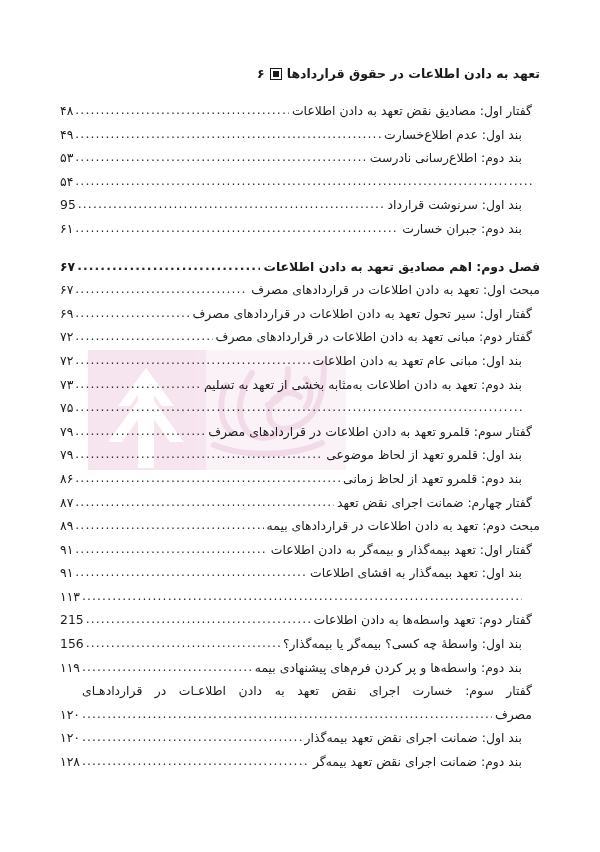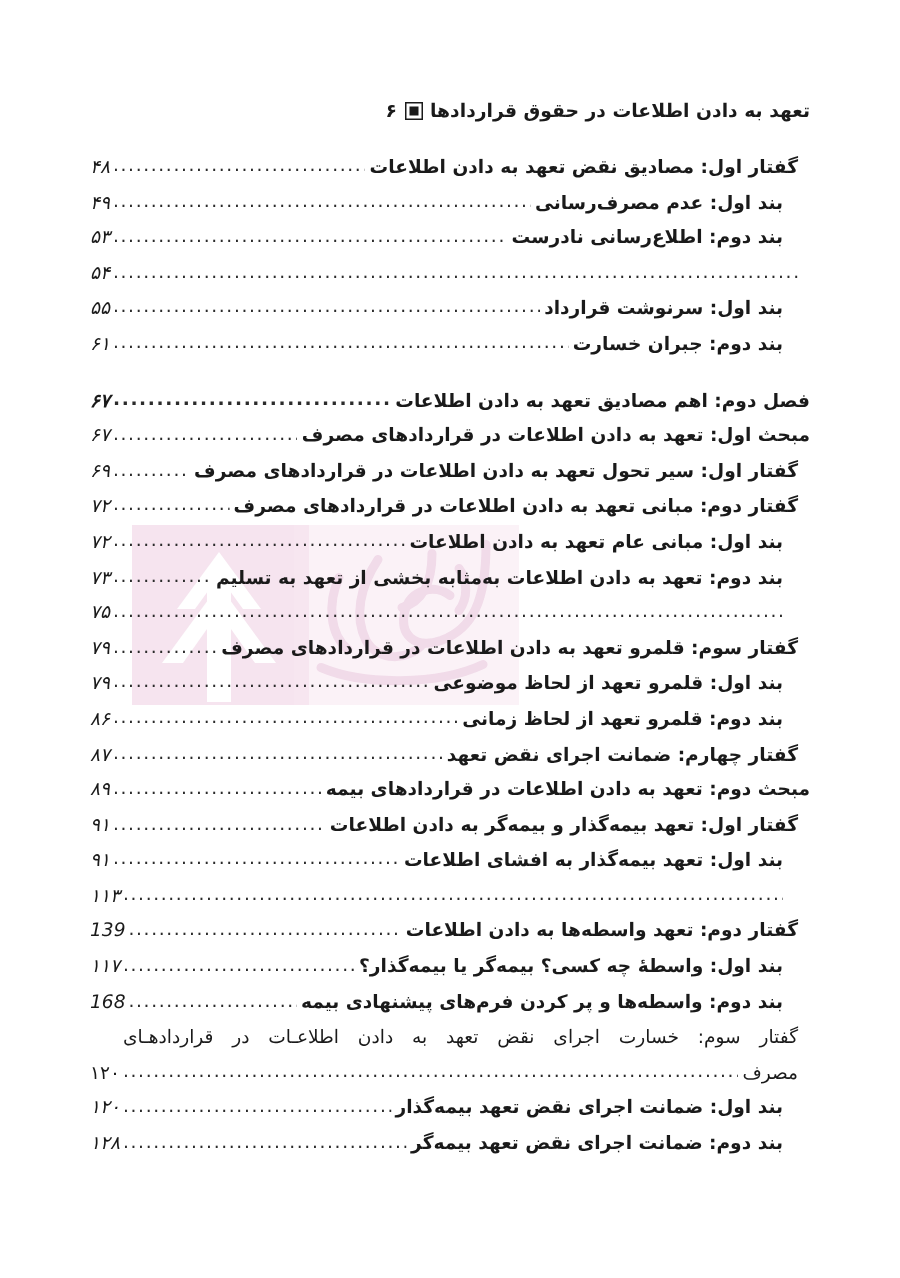"۴۸" .toc-entry .page { font-style: italic -> none }
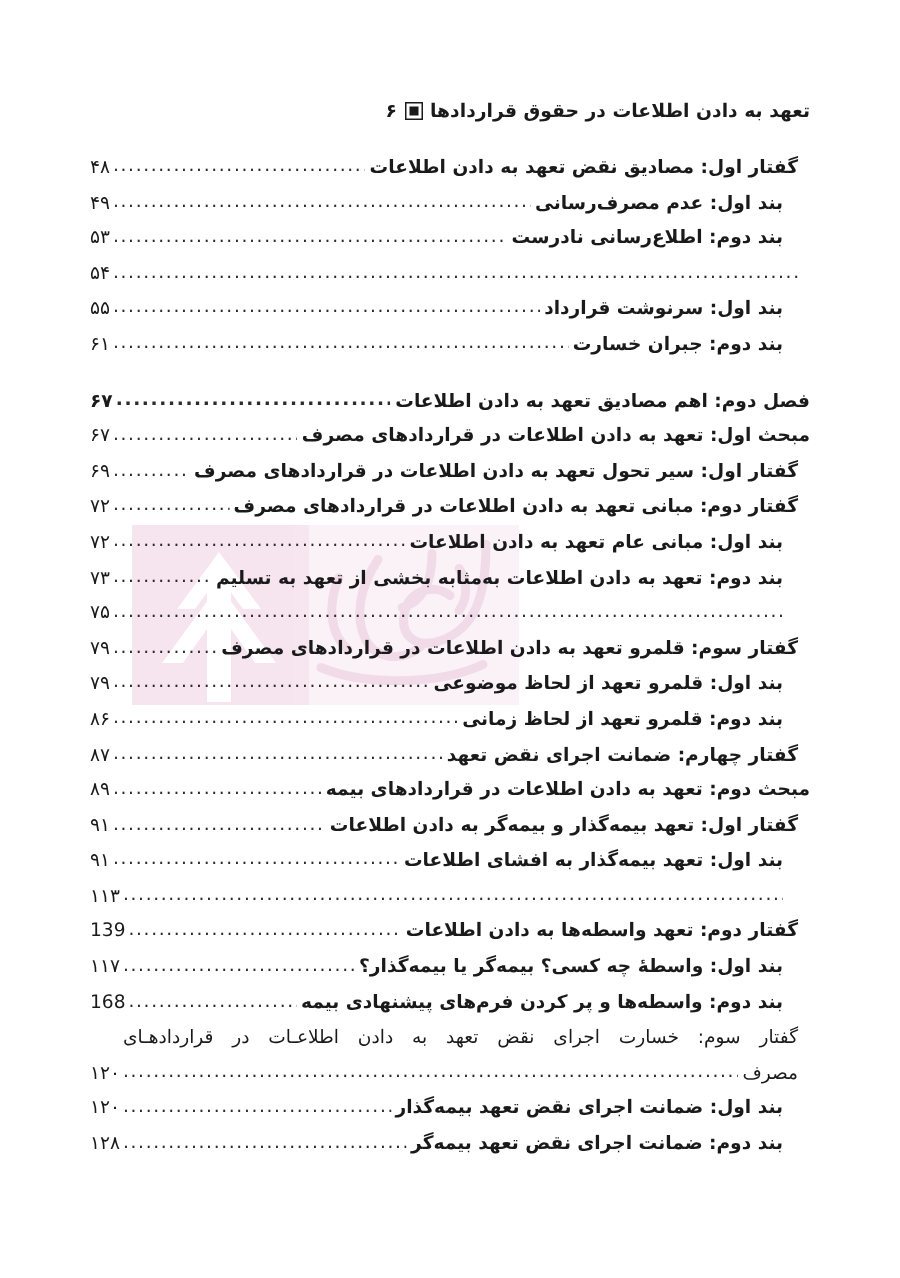"گفتار اول: مصادیق نقض تعهد" .toc-entry .label { font-weight: bold -> none }
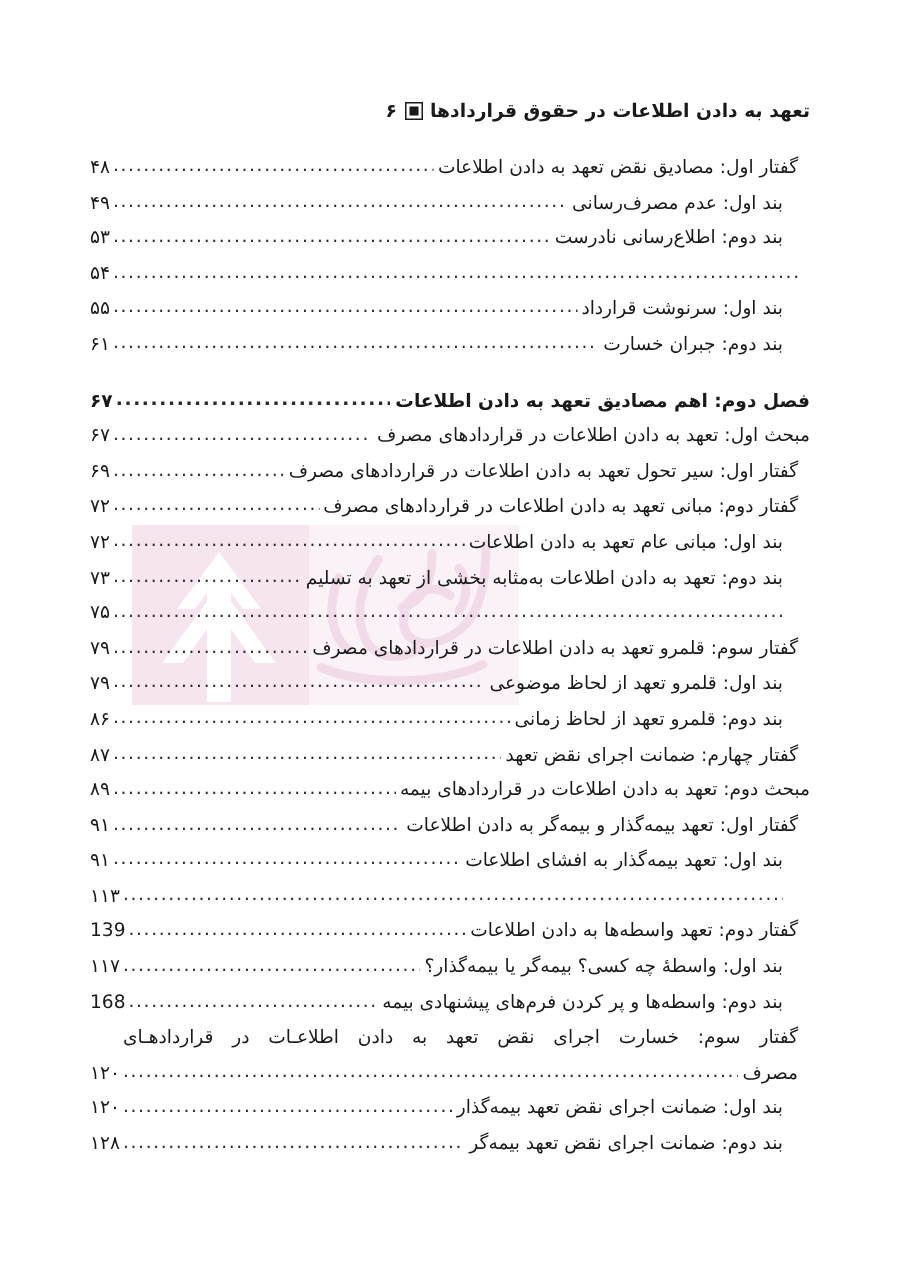"بند اول: عدم مصرف‌رسانی" span.label { text: مصرف‌رسانی -> اطلاع‌خسارت }
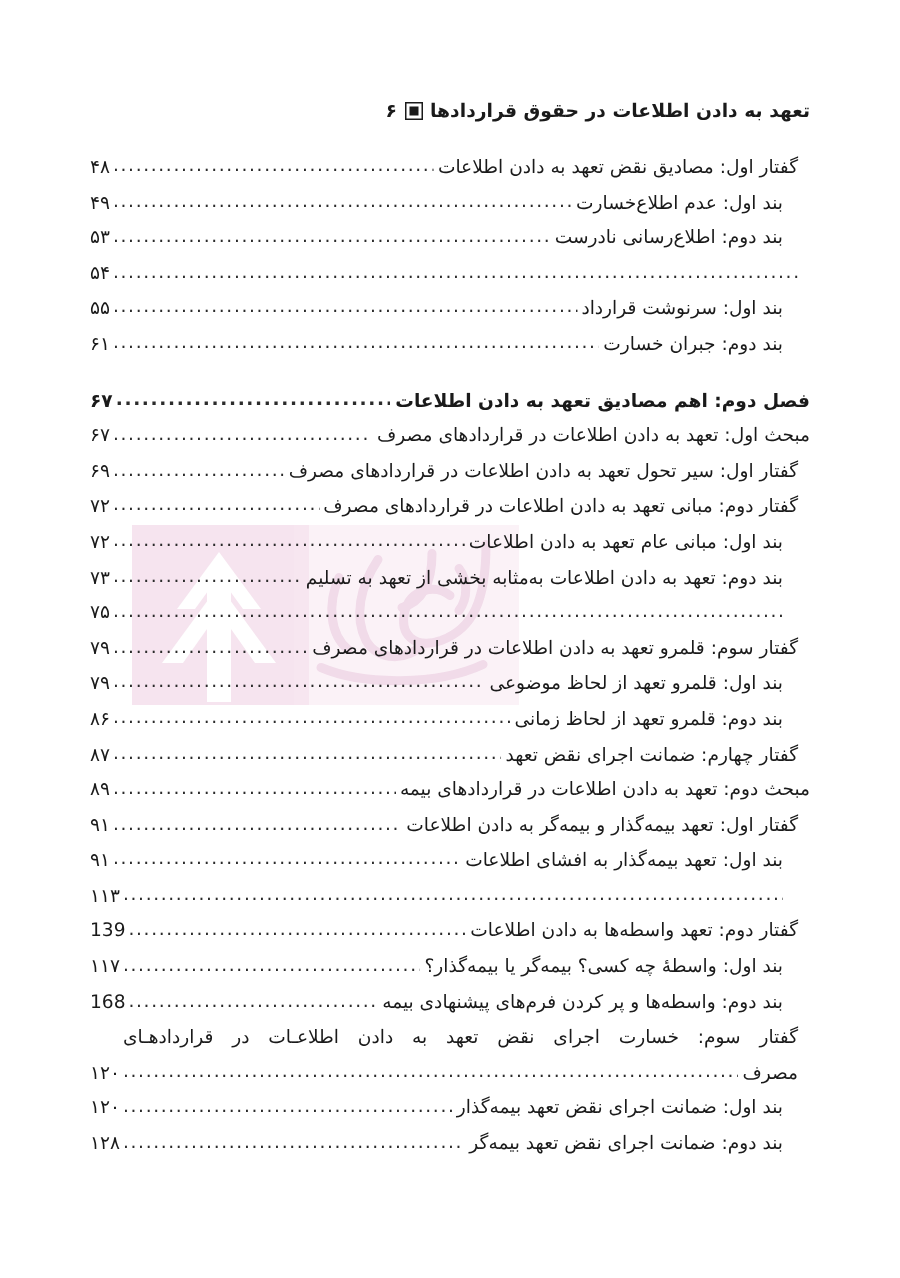"۵۵" span.page { text: ۵۵ -> 95 }
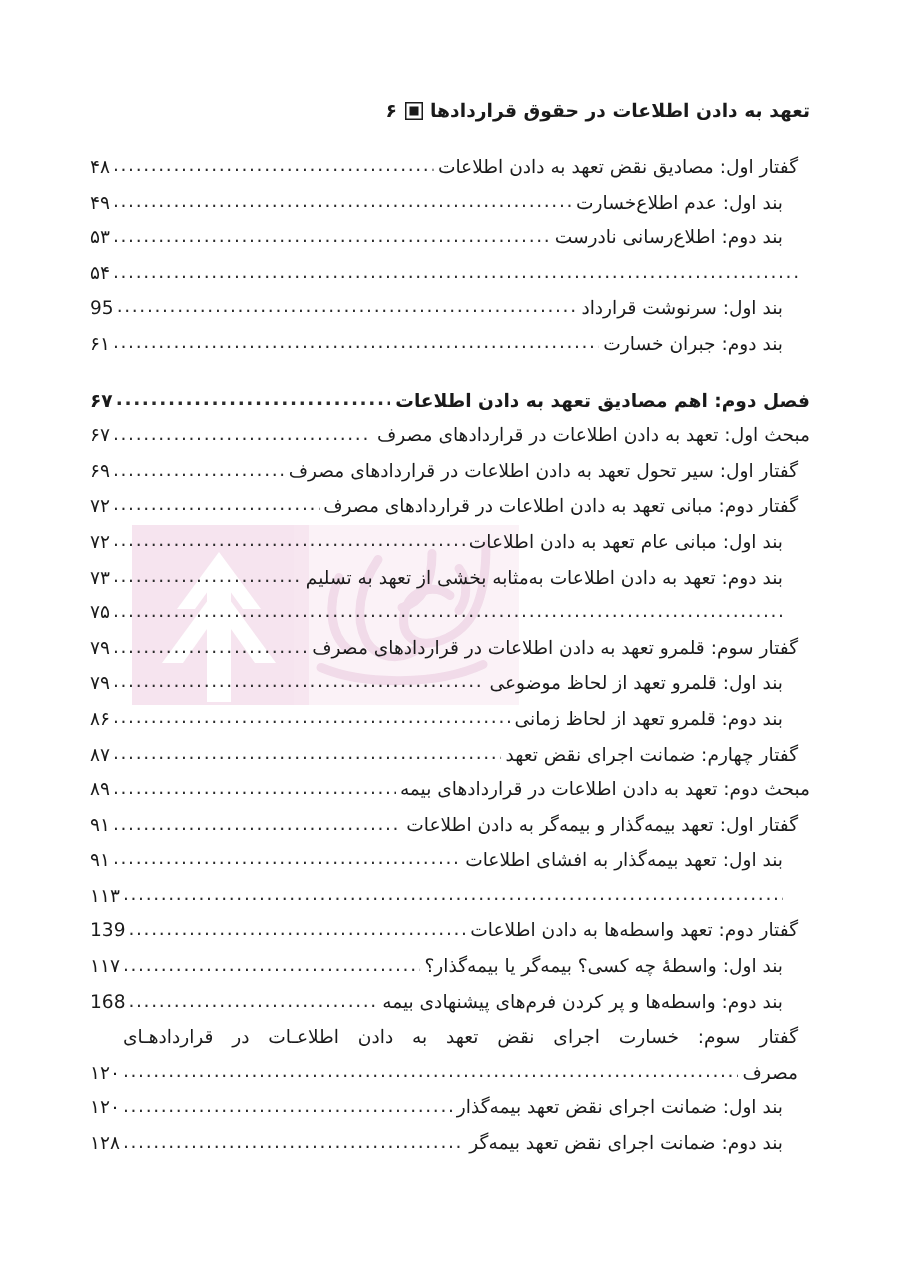"139" span.page { text: 139 -> 215 }
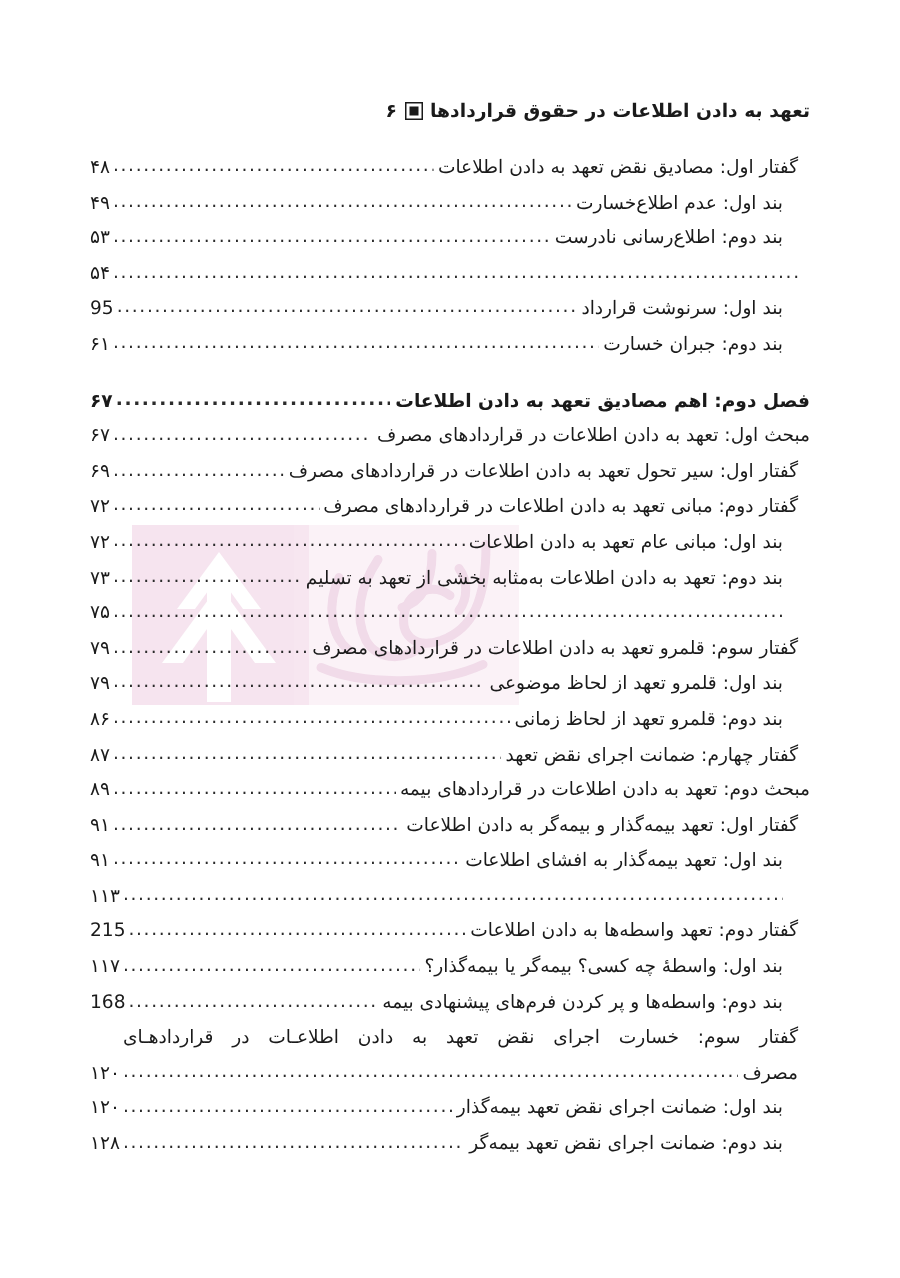"۱۱۷" span.page { text: ۱۱۷ -> 156 }
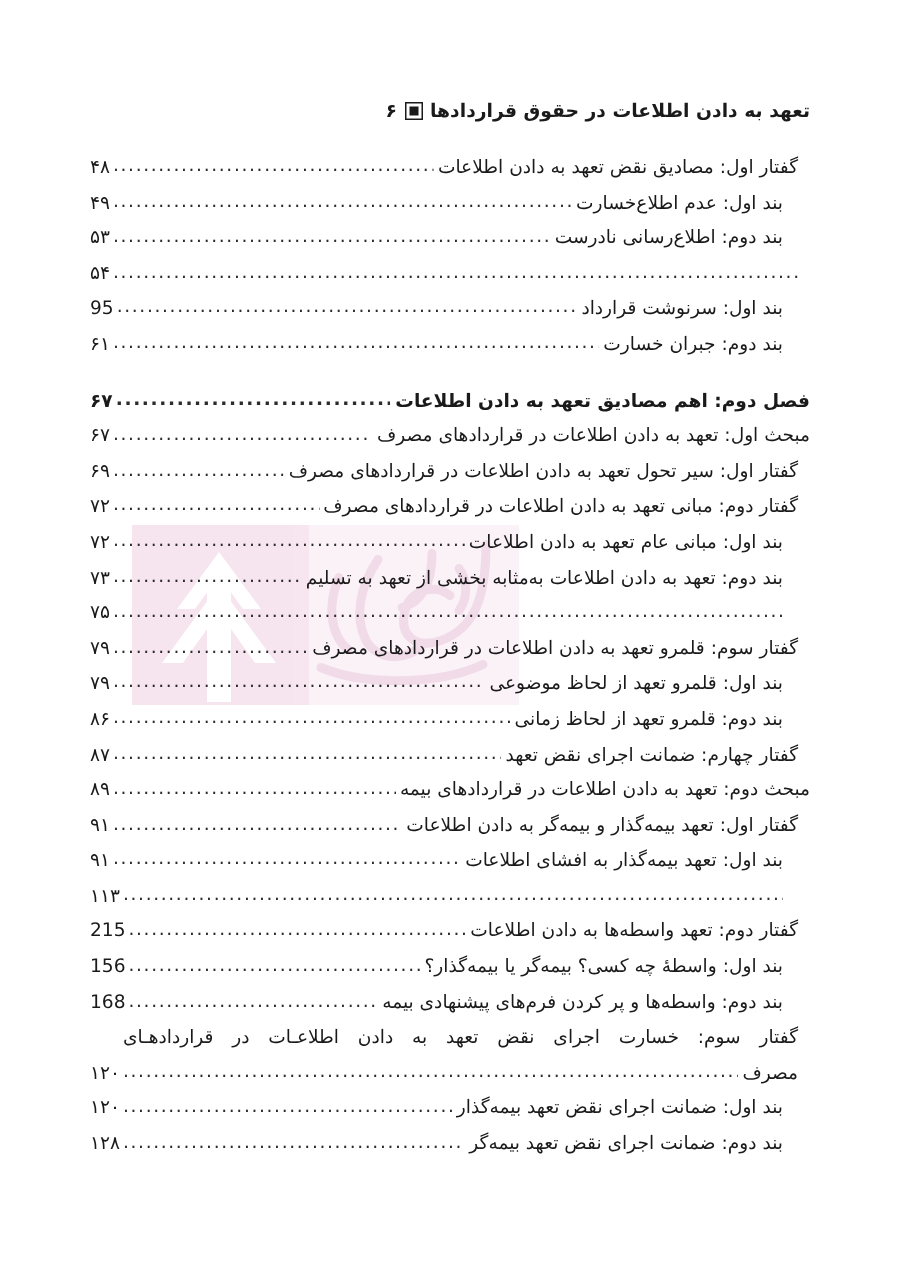"168" span.page { text: 168 -> ۱۱۹ }
